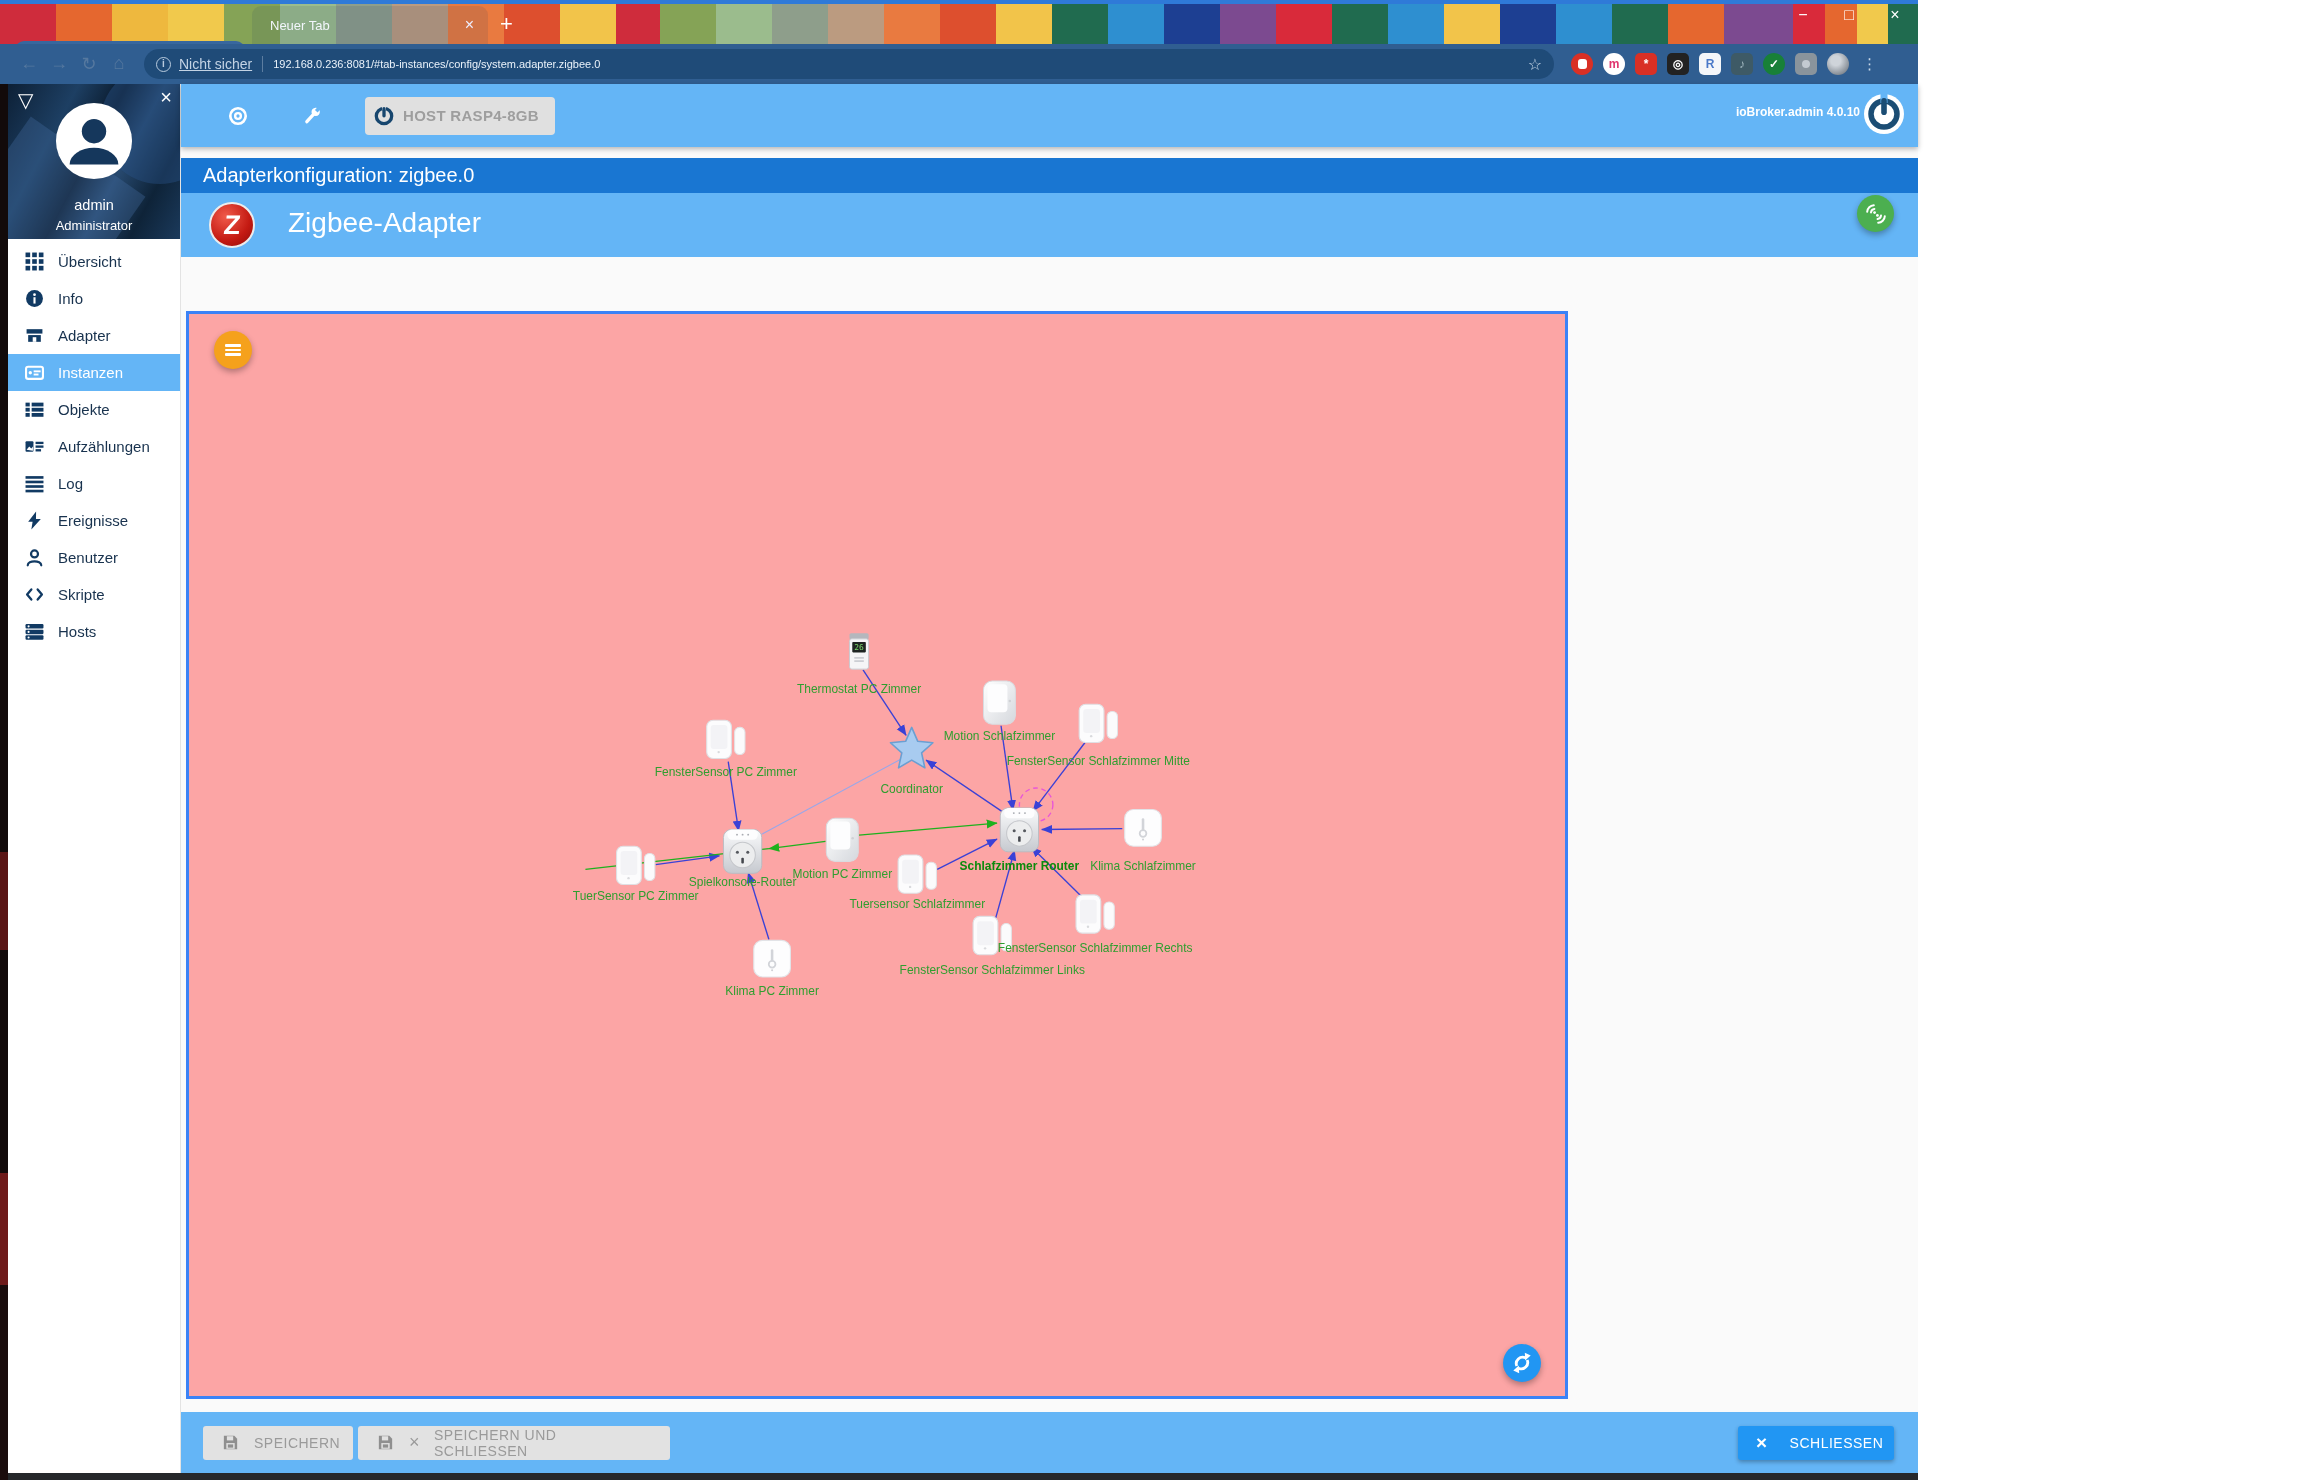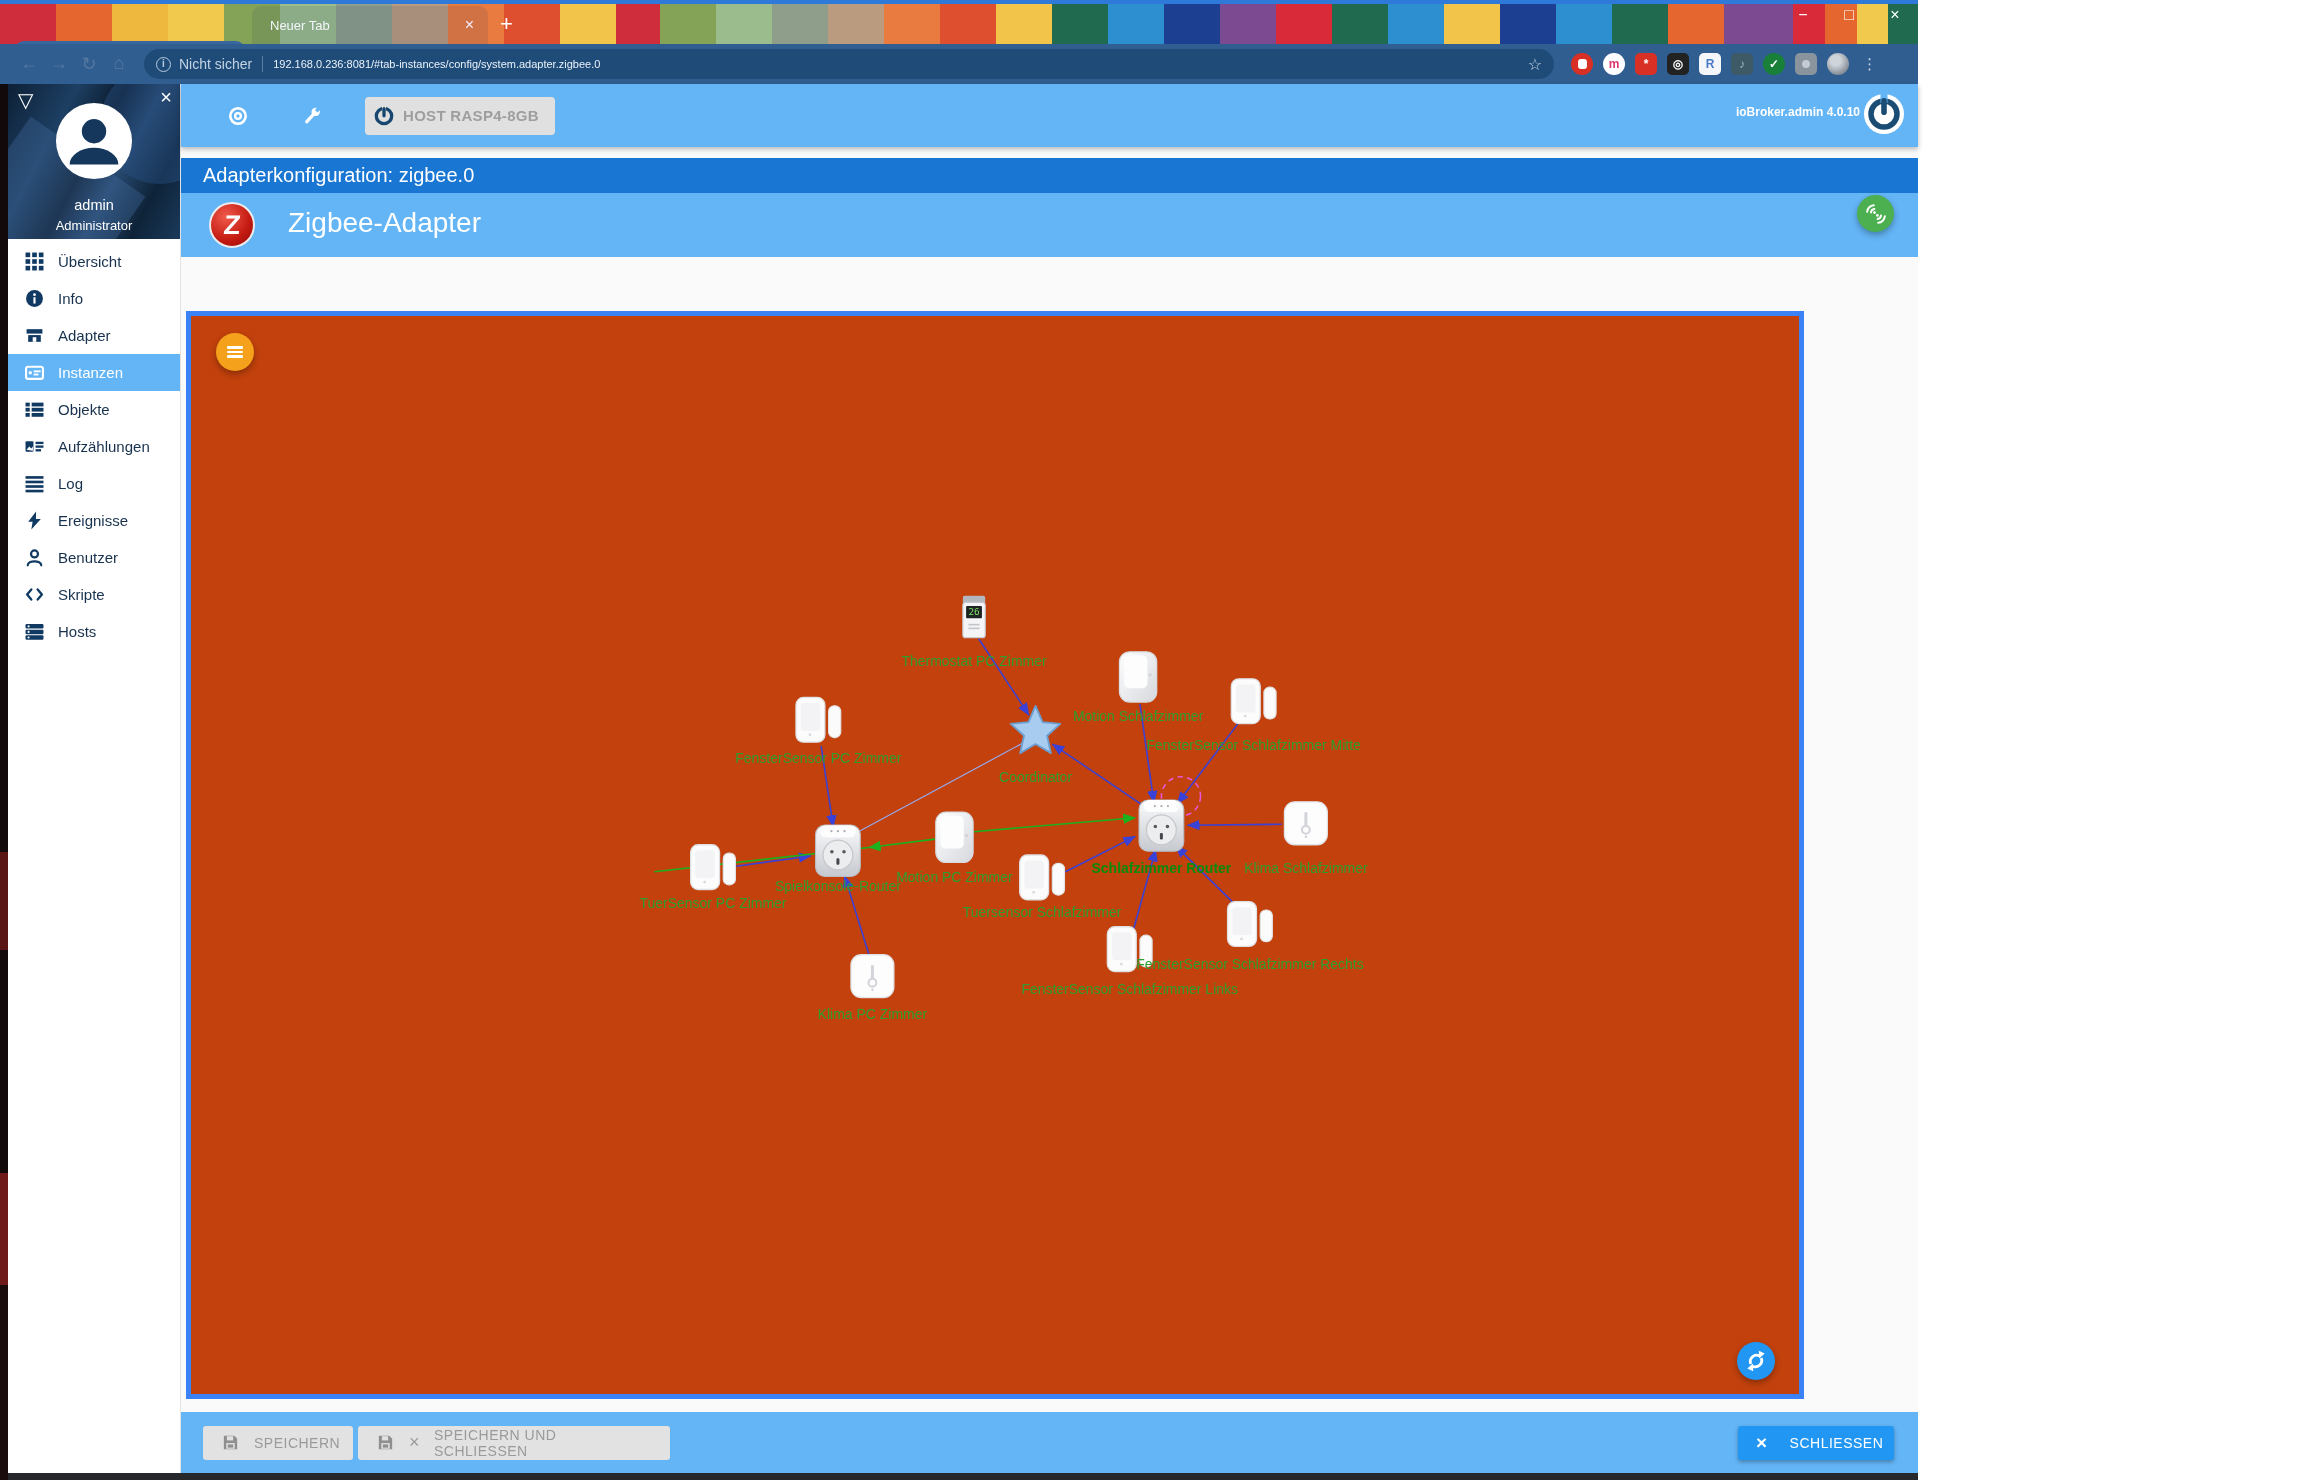"Nicht sicher" .sec-label { text-decoration: none -> underline }
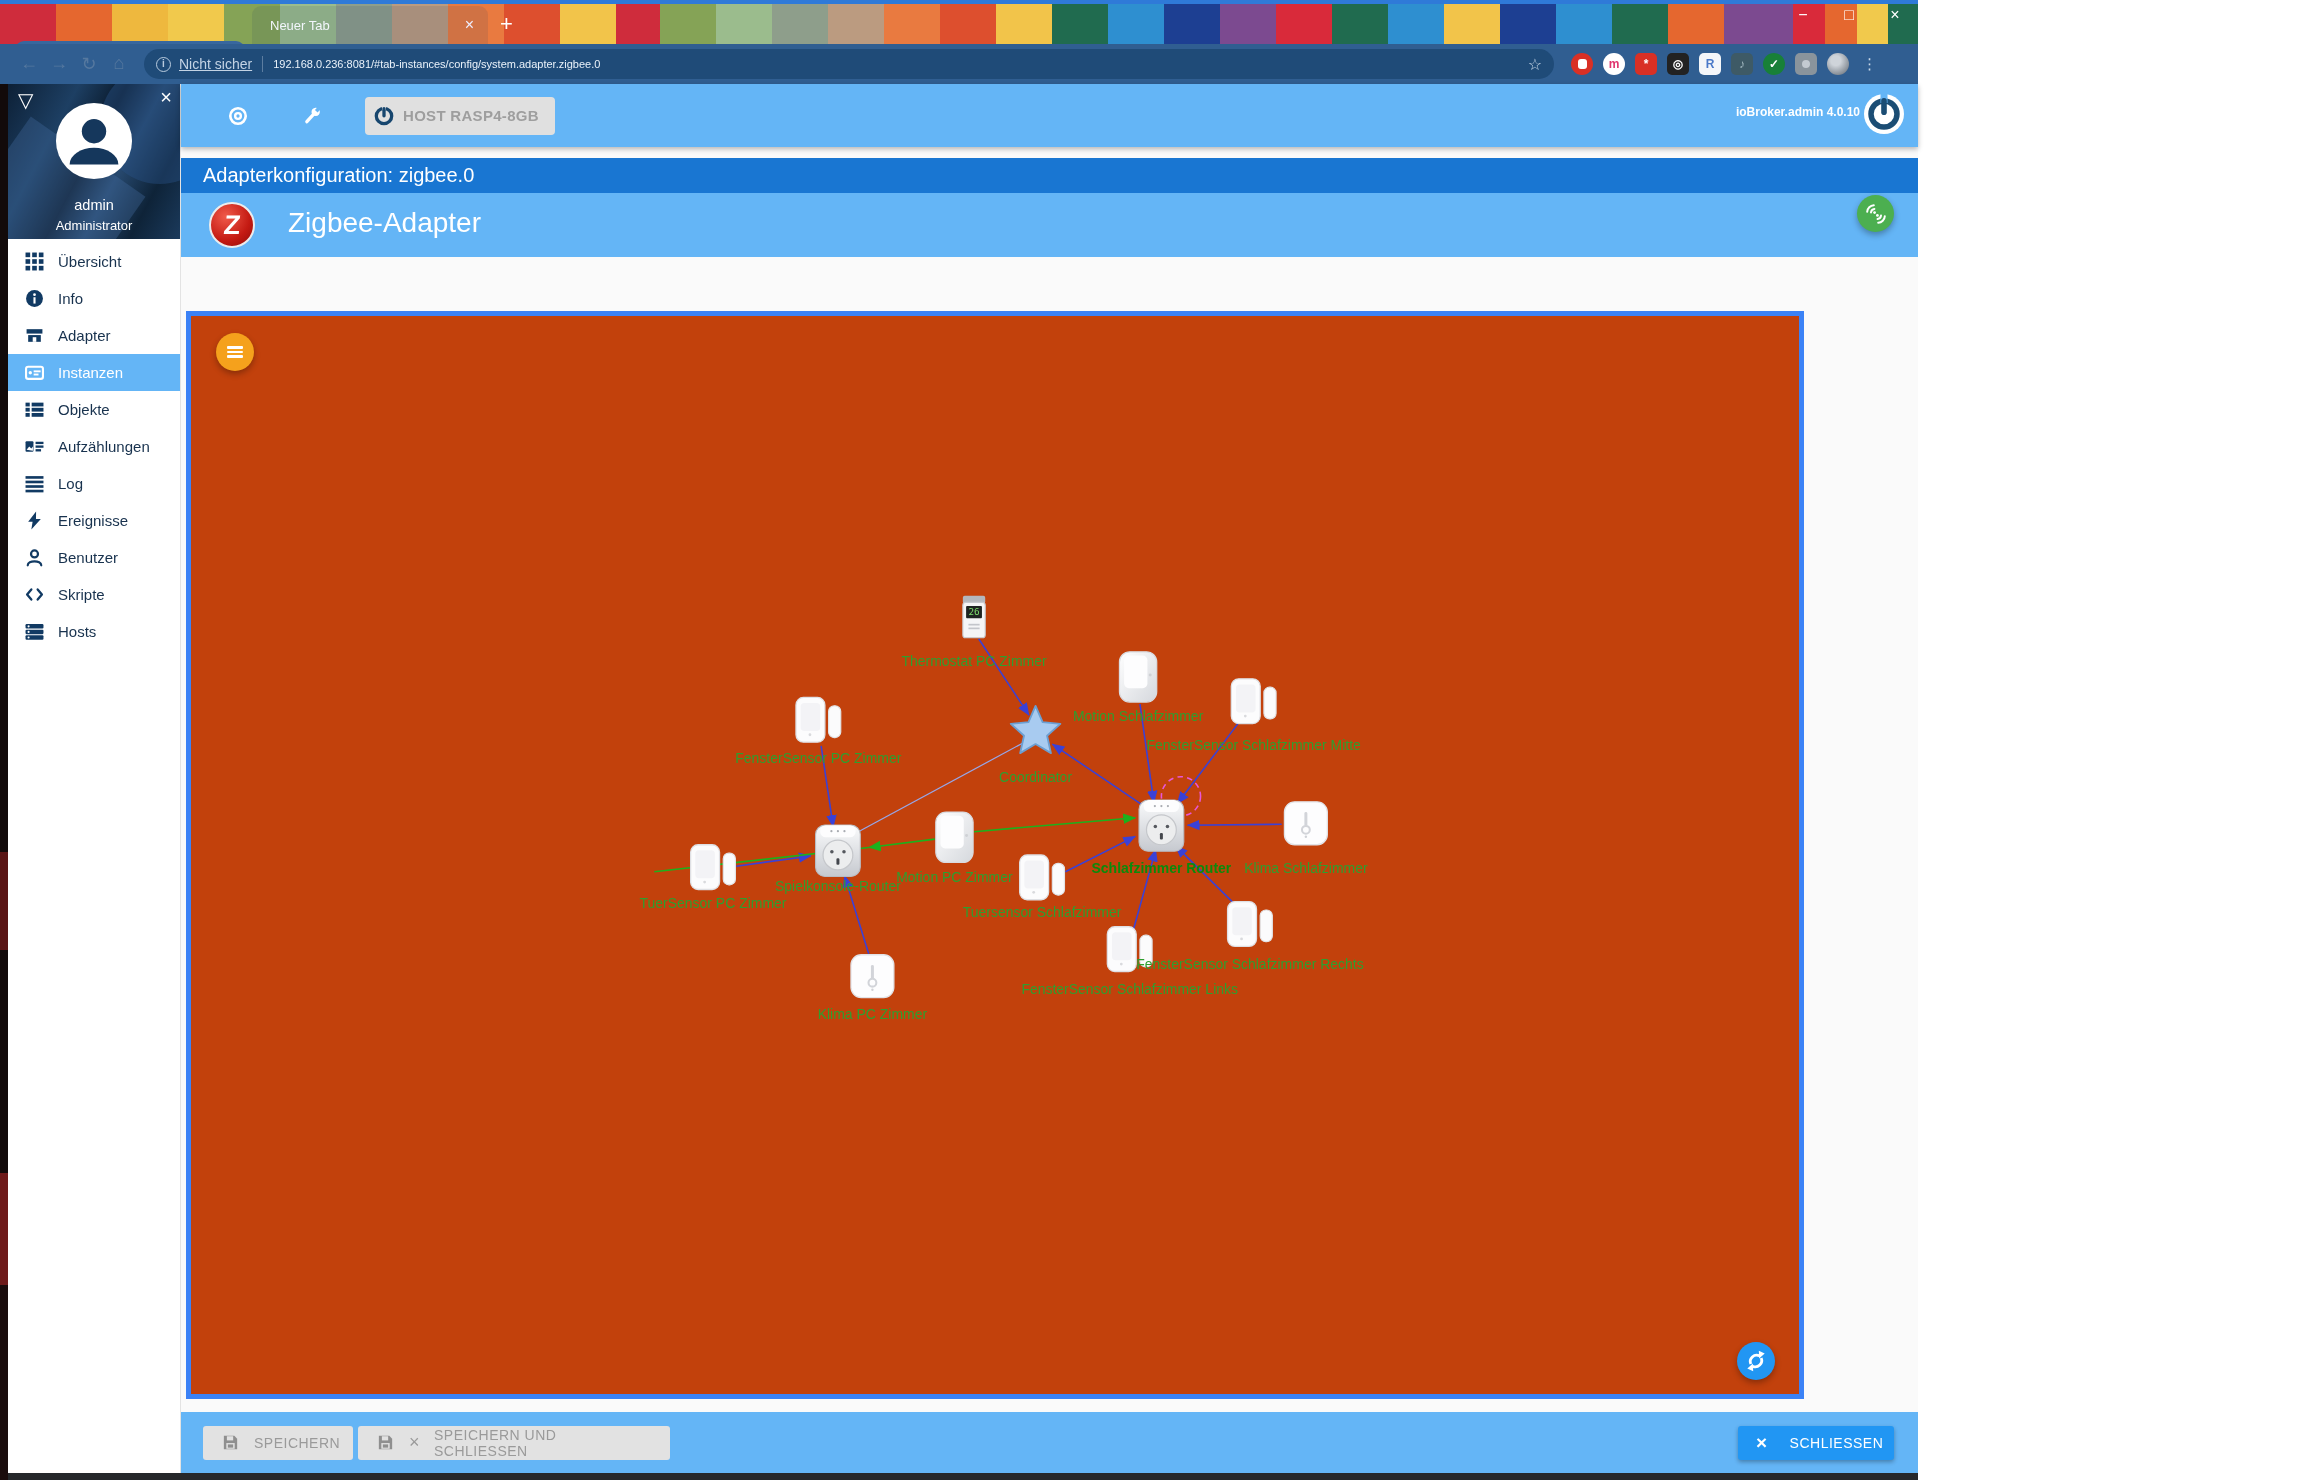"26" .map-panel { background: #c2410c -> #fca5a5; border: 5px solid #3b82f6 -> 3px solid #3b82f6; width: 1618px -> 1382px }
